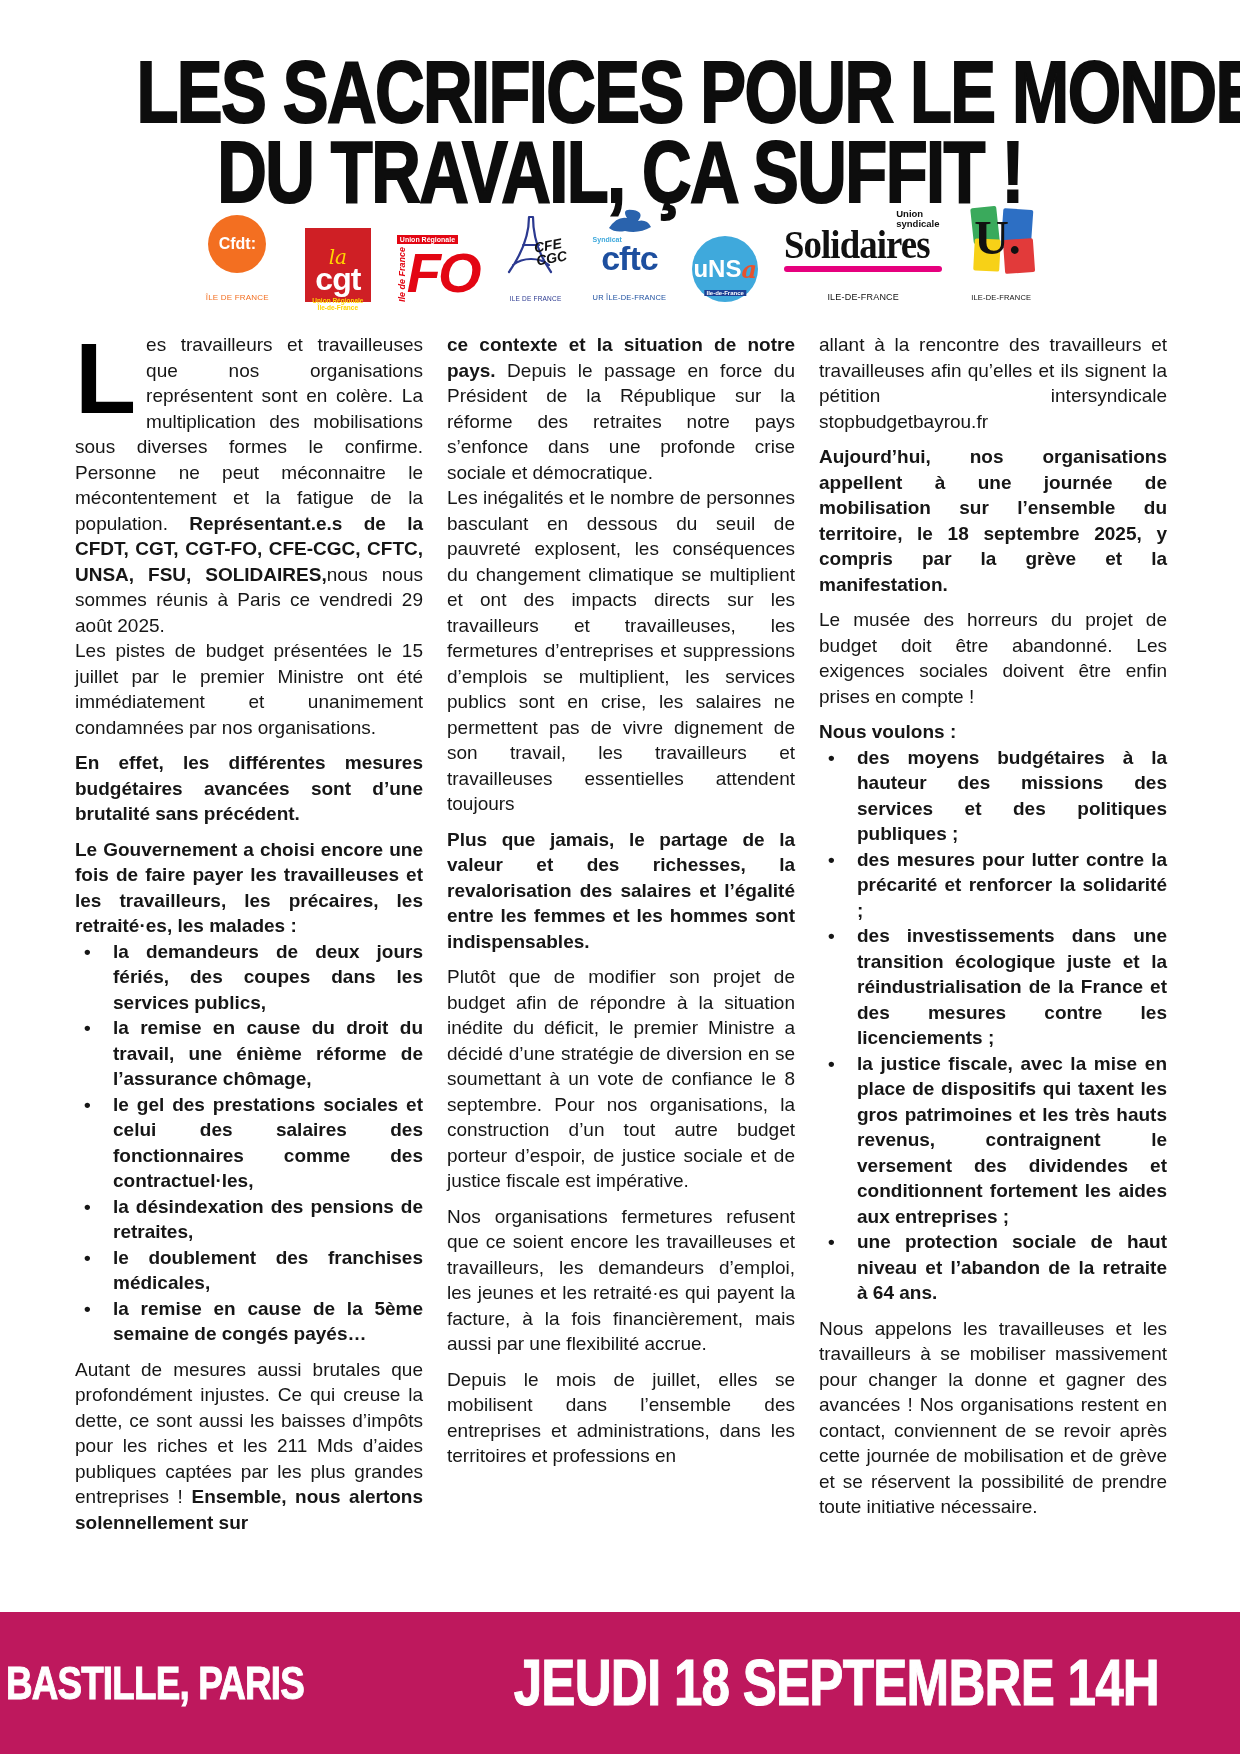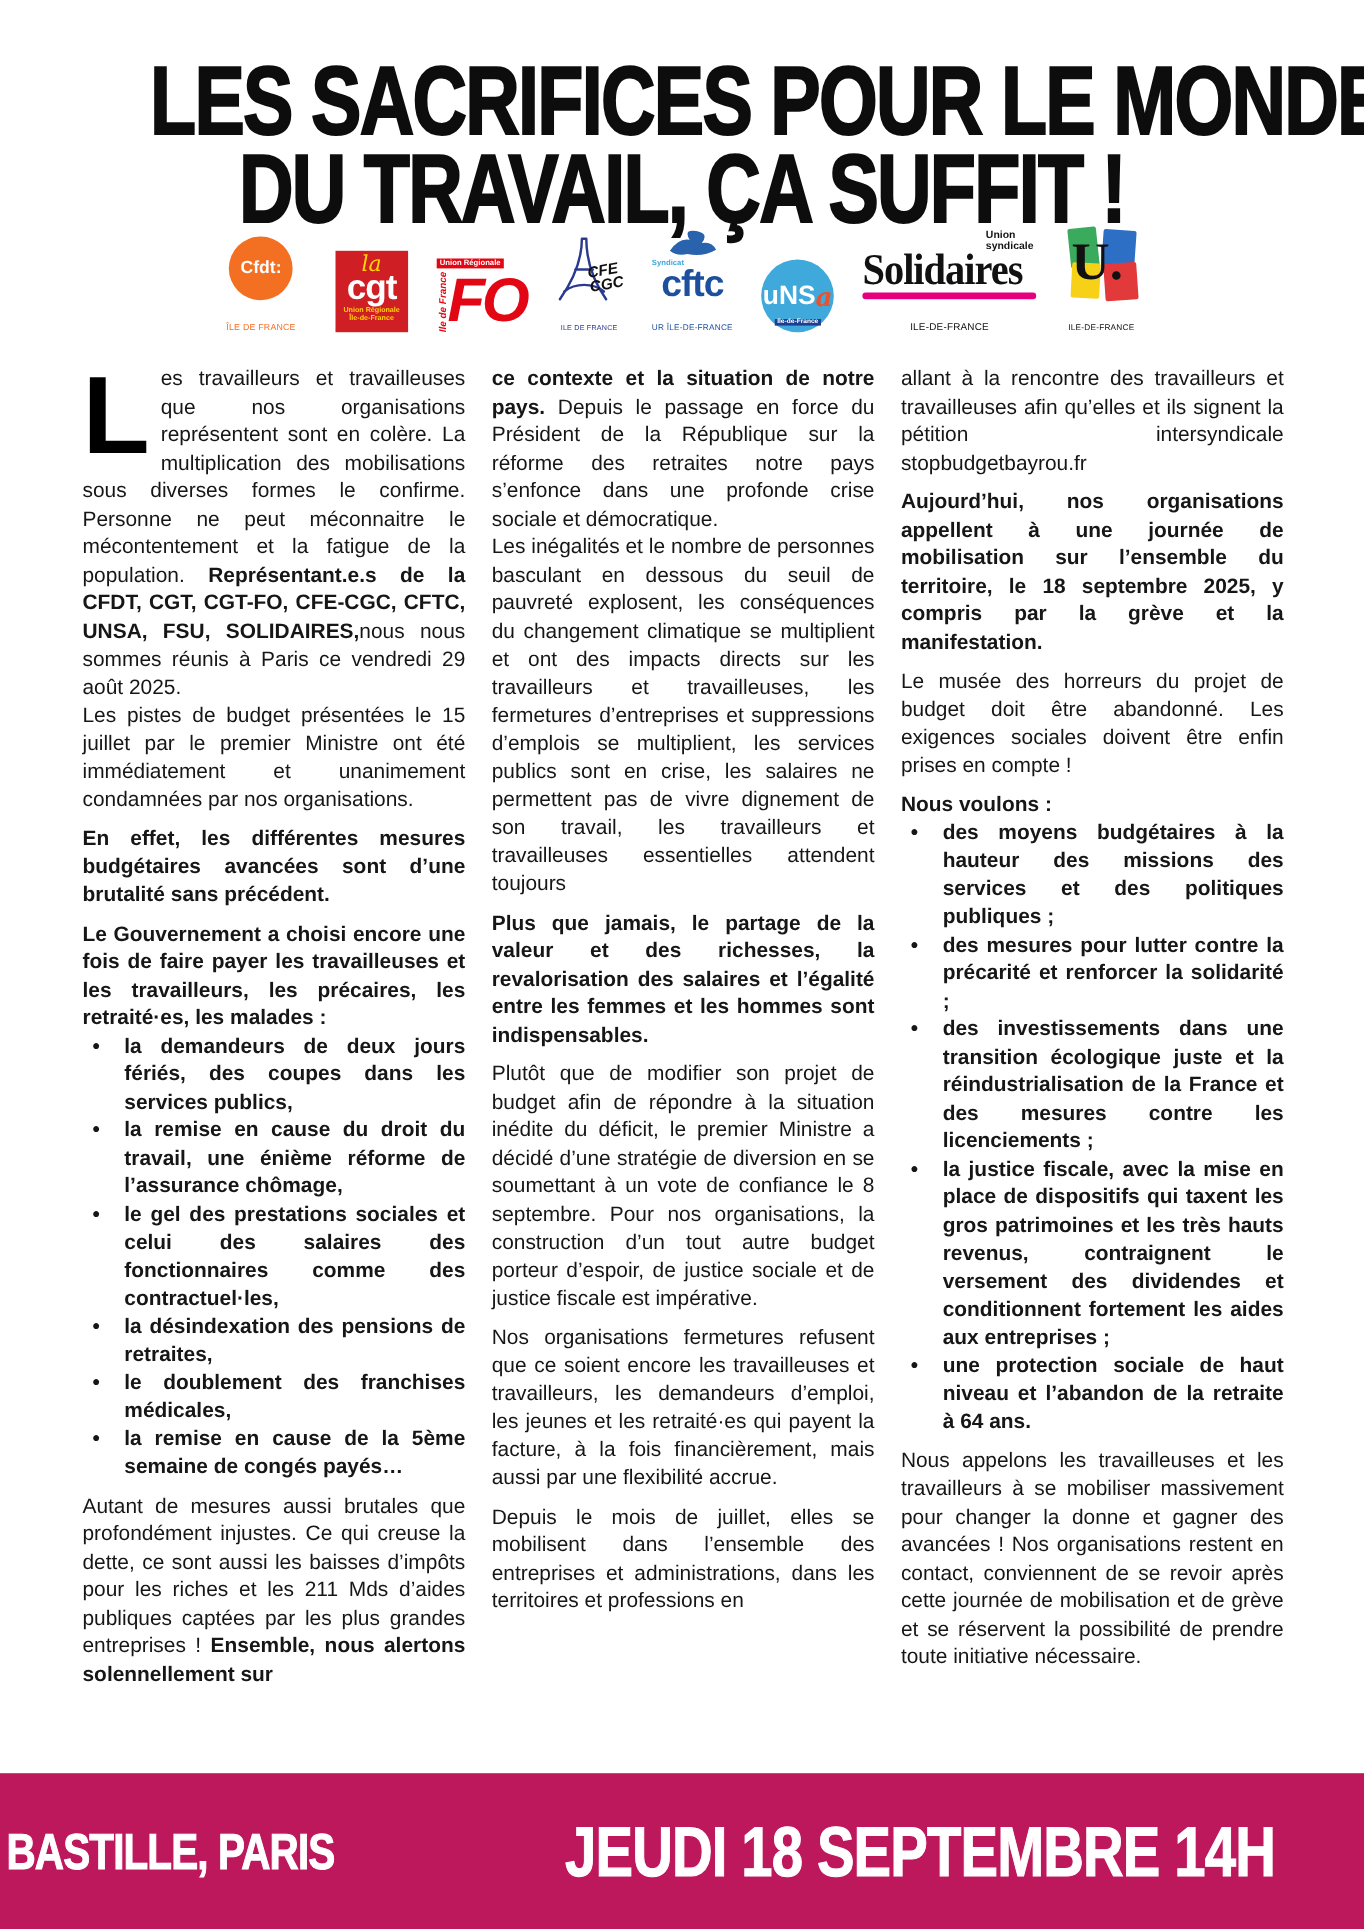"la" .cgt-box { padding-top: 3px -> 21px }
